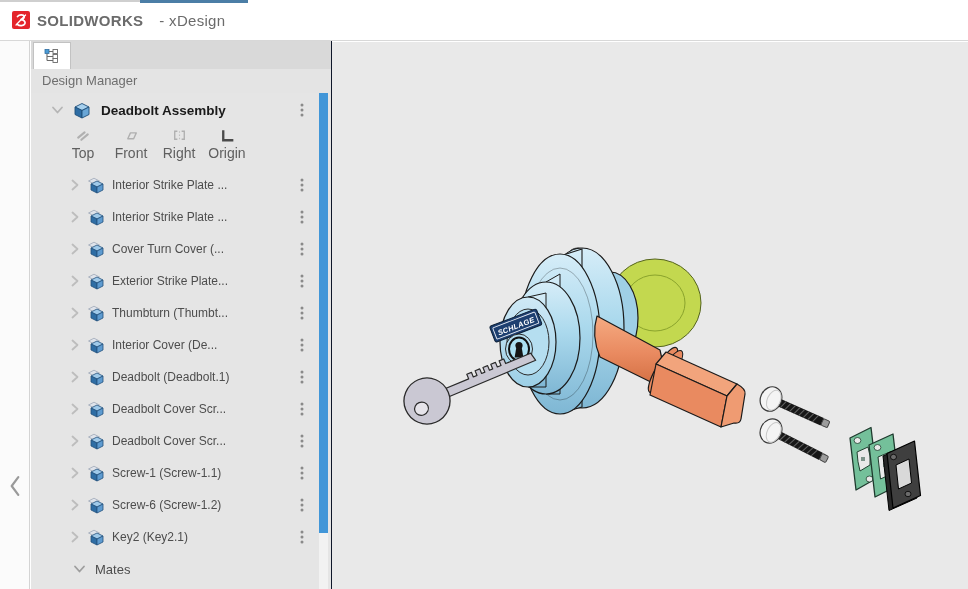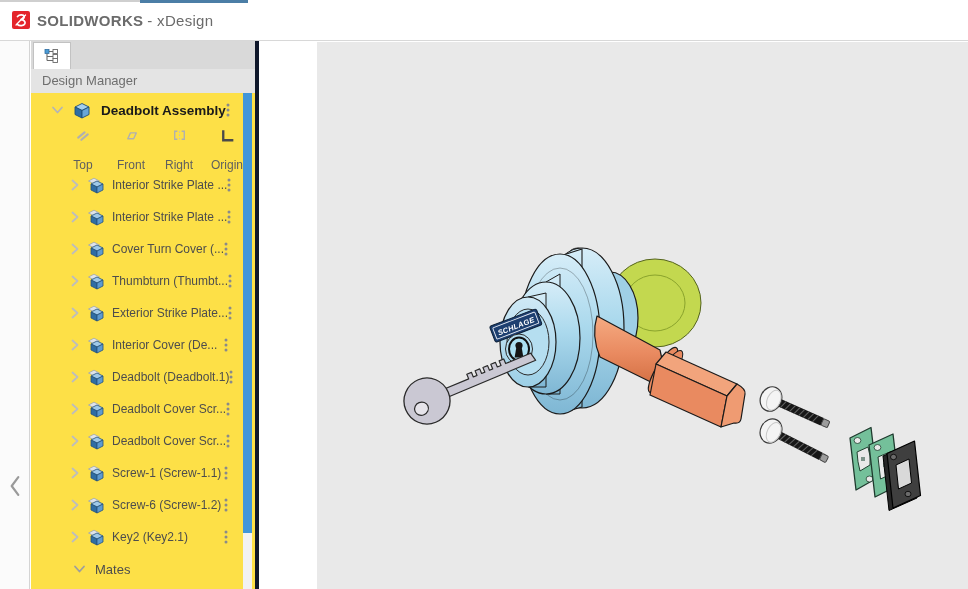"SOLIDWORKS" .title b { margin-right: 4px -> 16px }
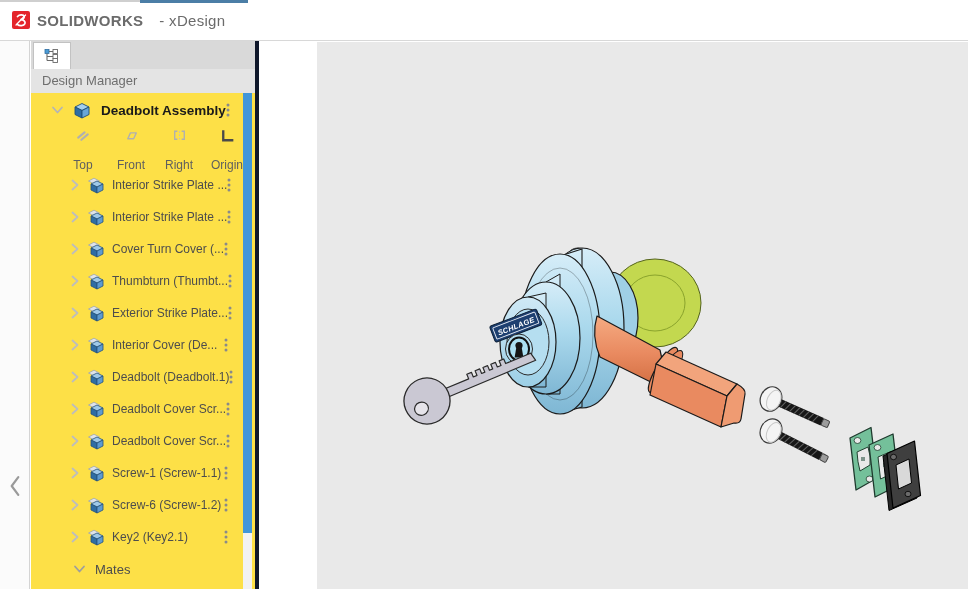"Design Manager" .panel { border-right: 4px solid #0f172a -> 1px solid #0f172a; width: 228px -> 301px }
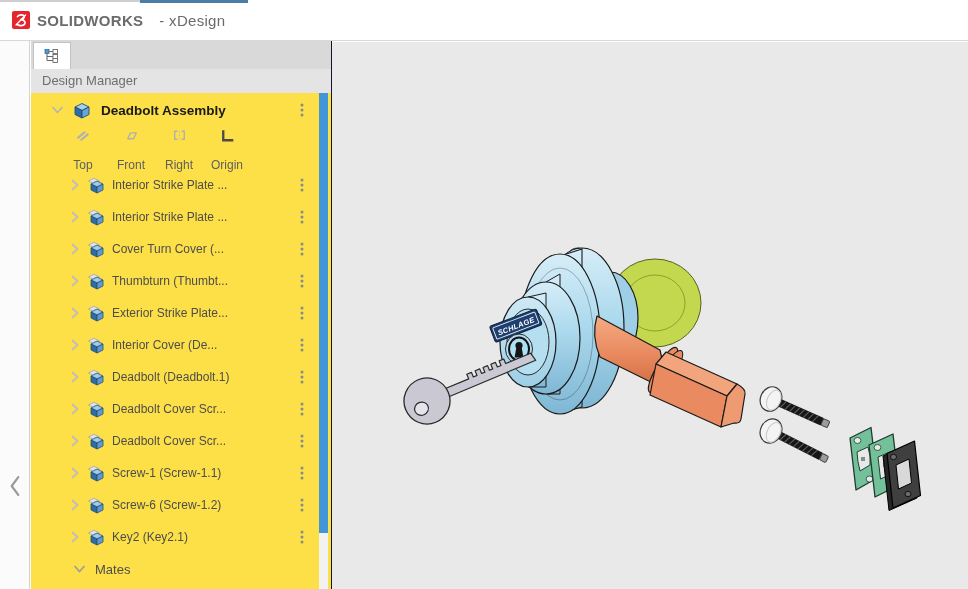"Deadbolt Assembly" .tree { background: #fde047 -> #e5e5e5 }
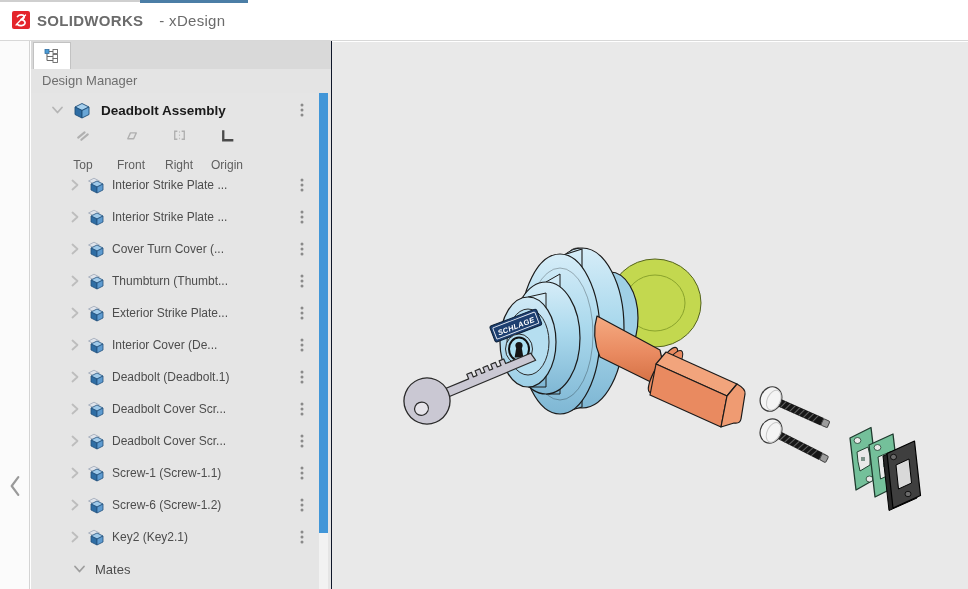"Top" .plane-item .plbl { font-size: 12px -> 14px; margin-top: 14px -> 1px }
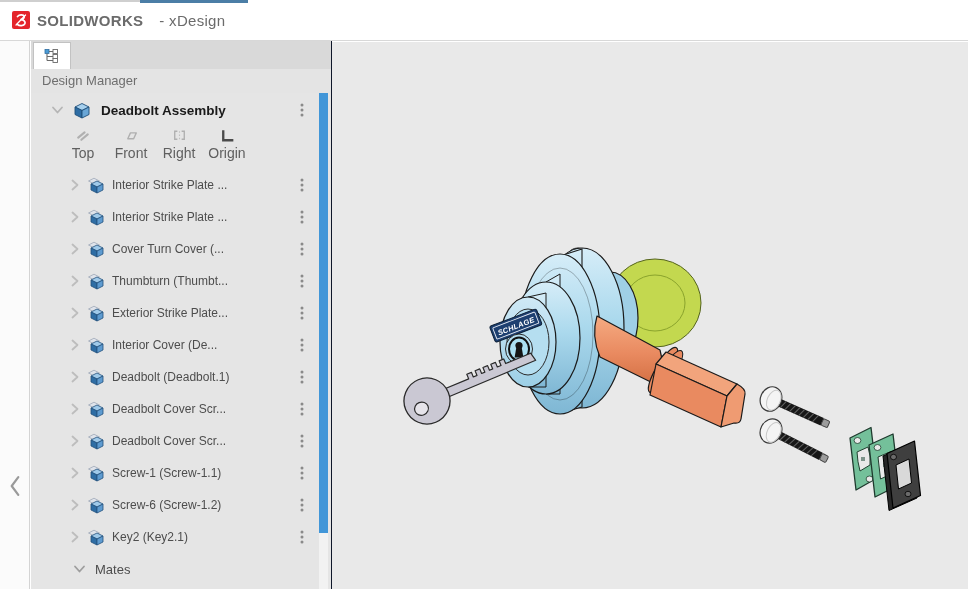"Thumbturn (Thumbt..." div.row { order: before "Exterior Strike Plate..." -> after "Exterior Strike Plate..." }
